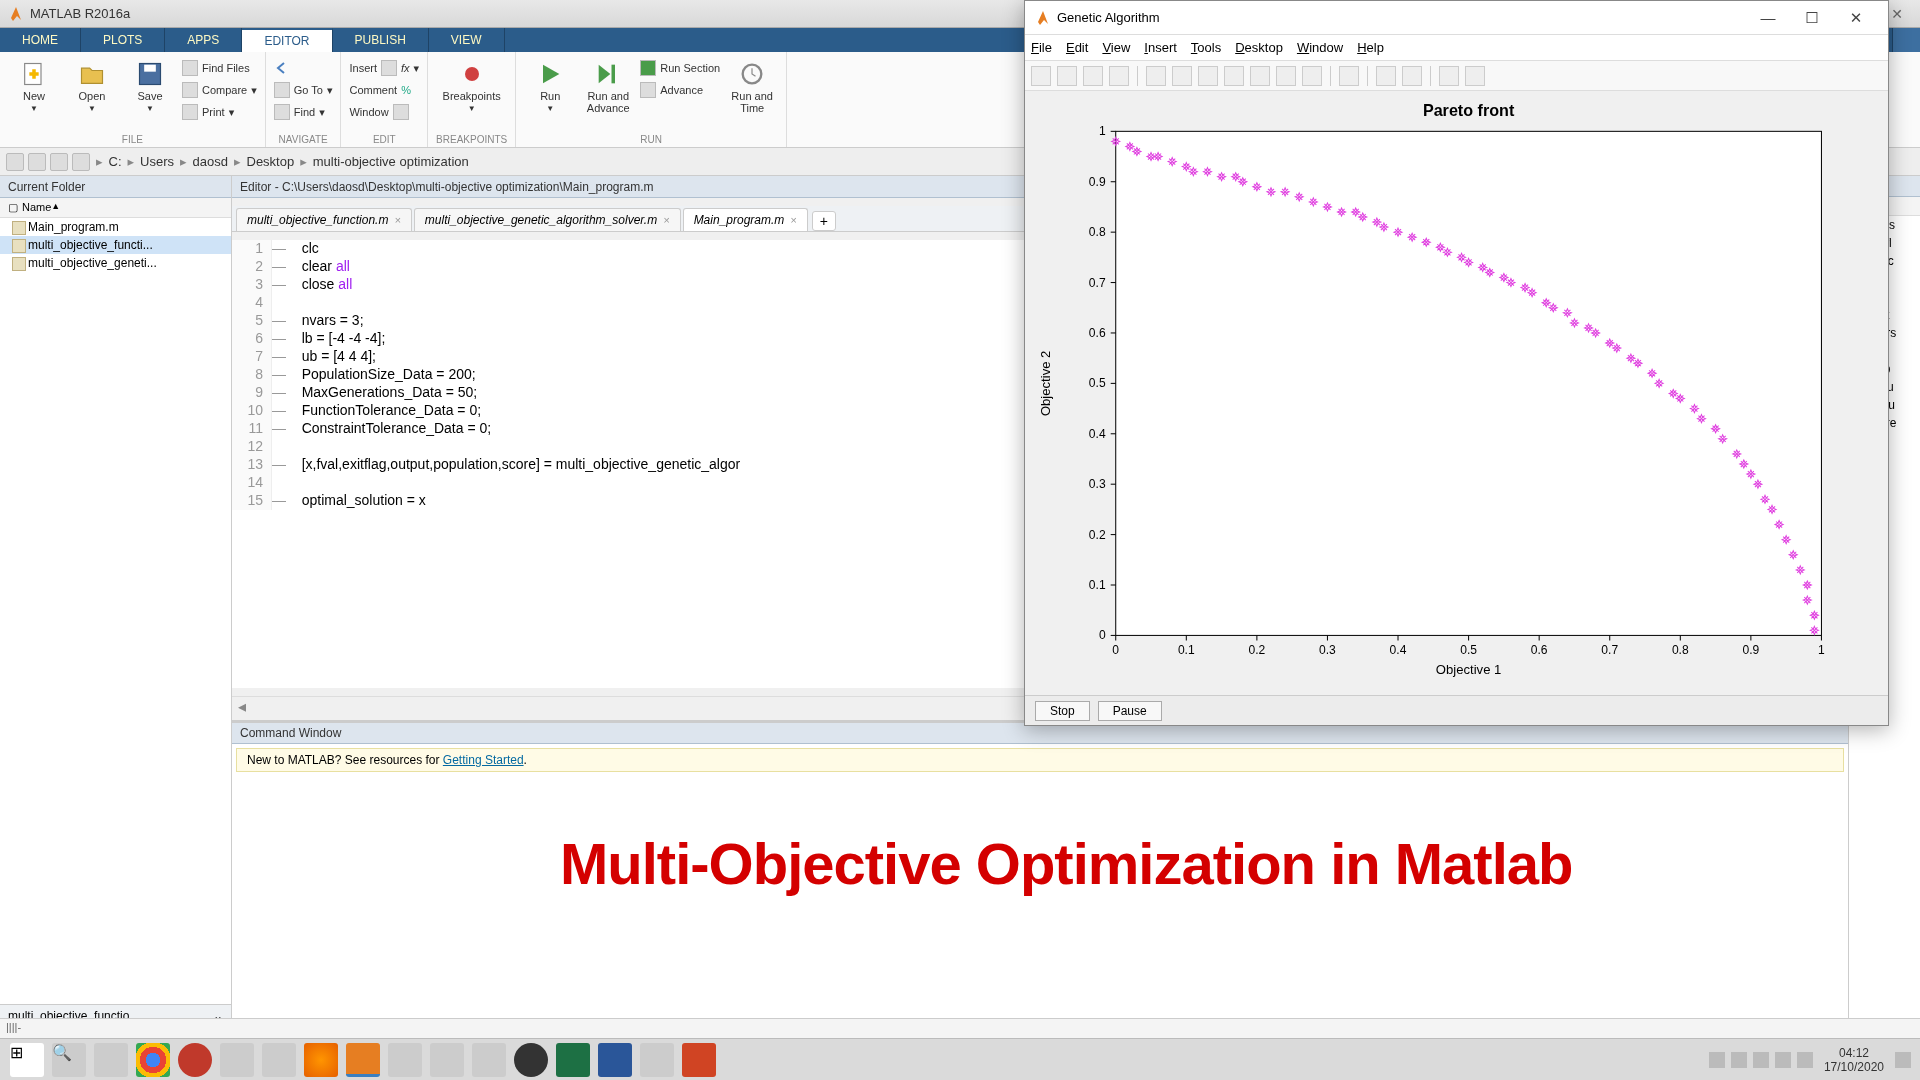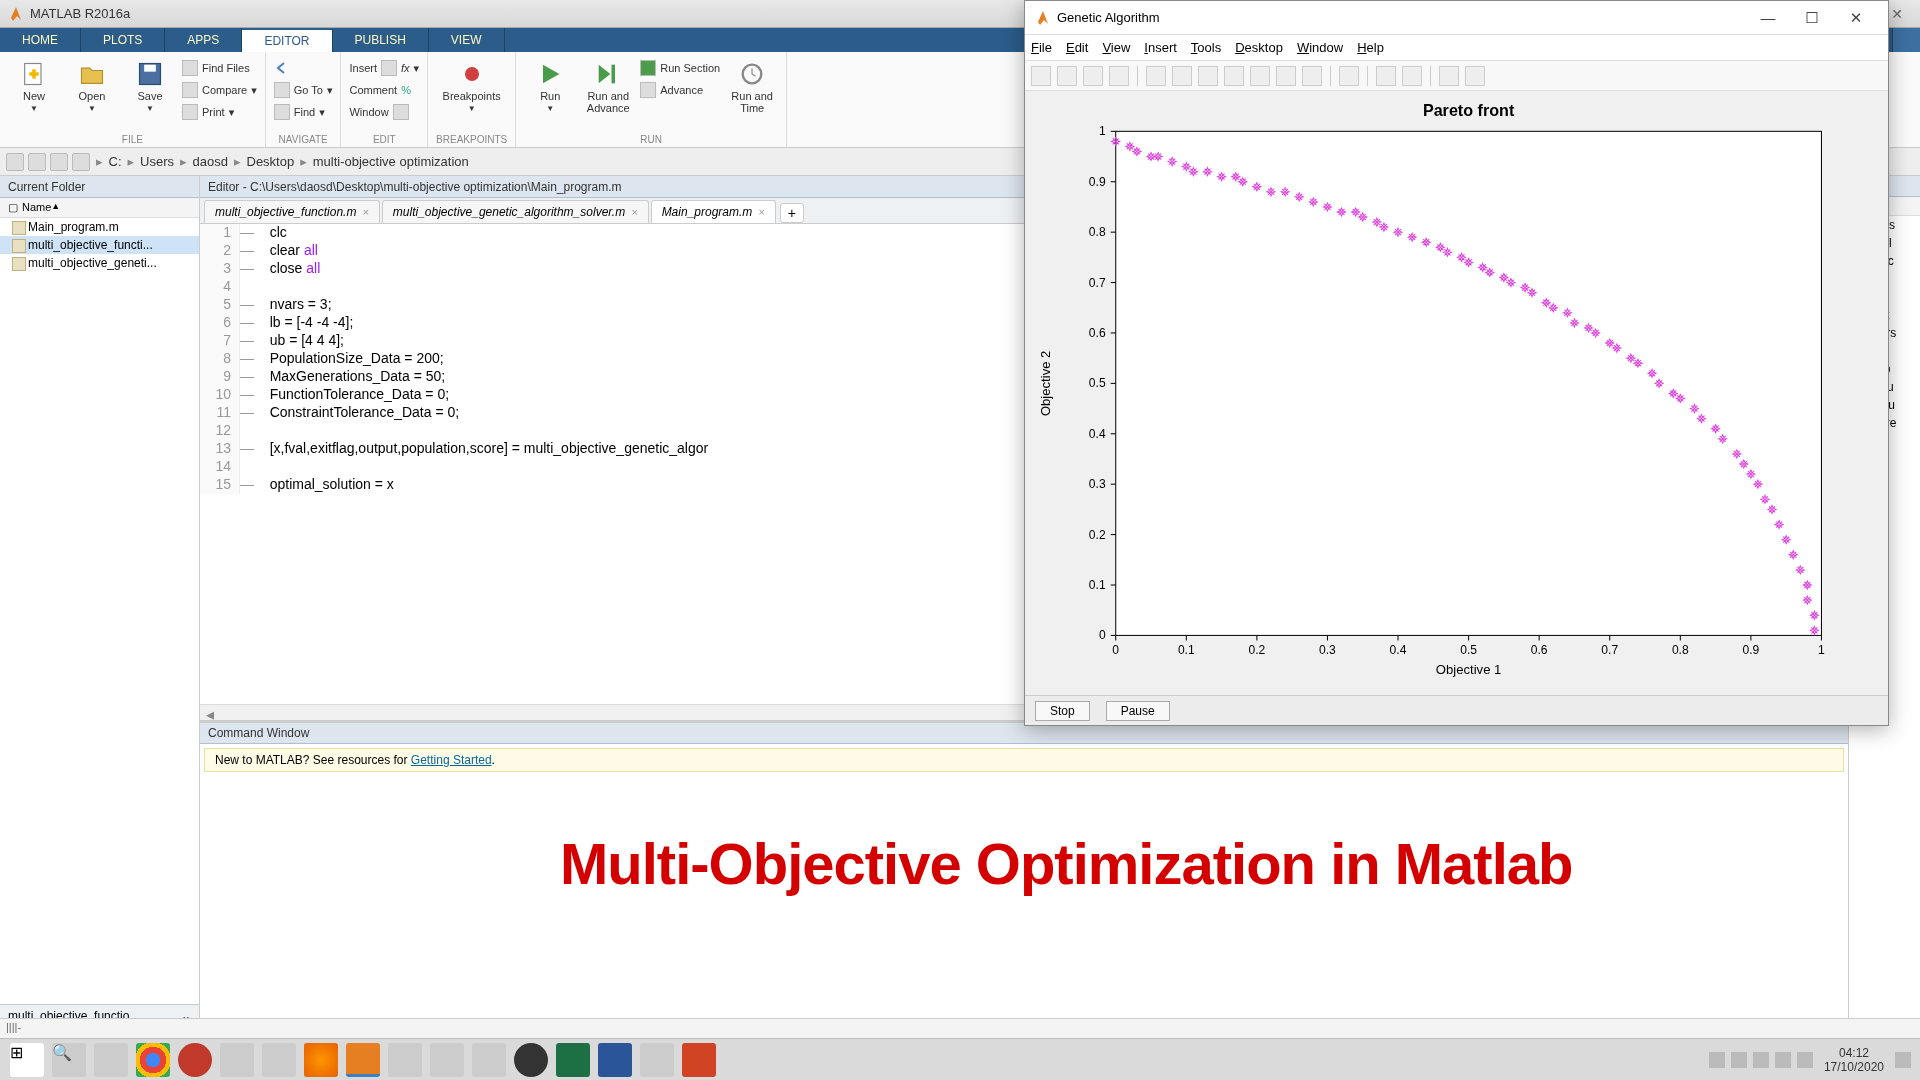"Current Folder" .curfolder { width: 200px -> 232px }
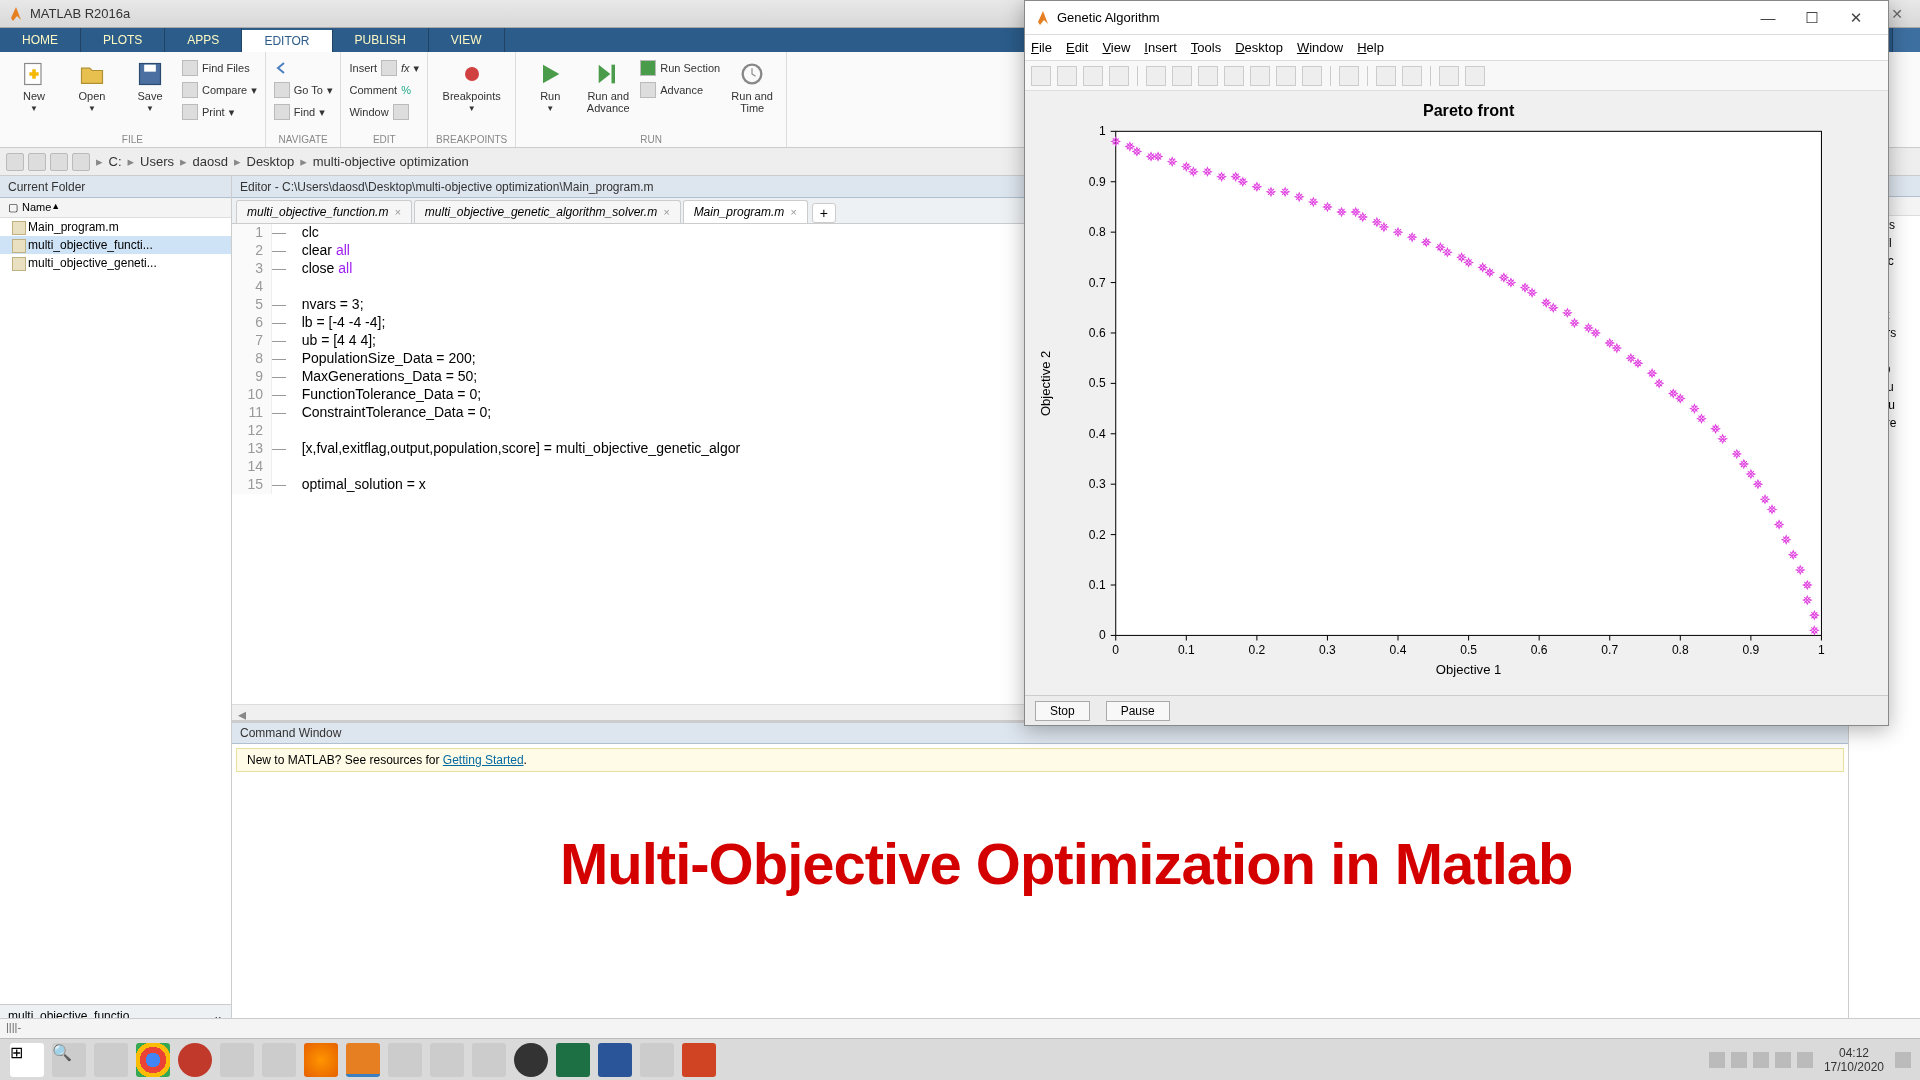"Editor -" .editorwrap { gap: none -> 8px }
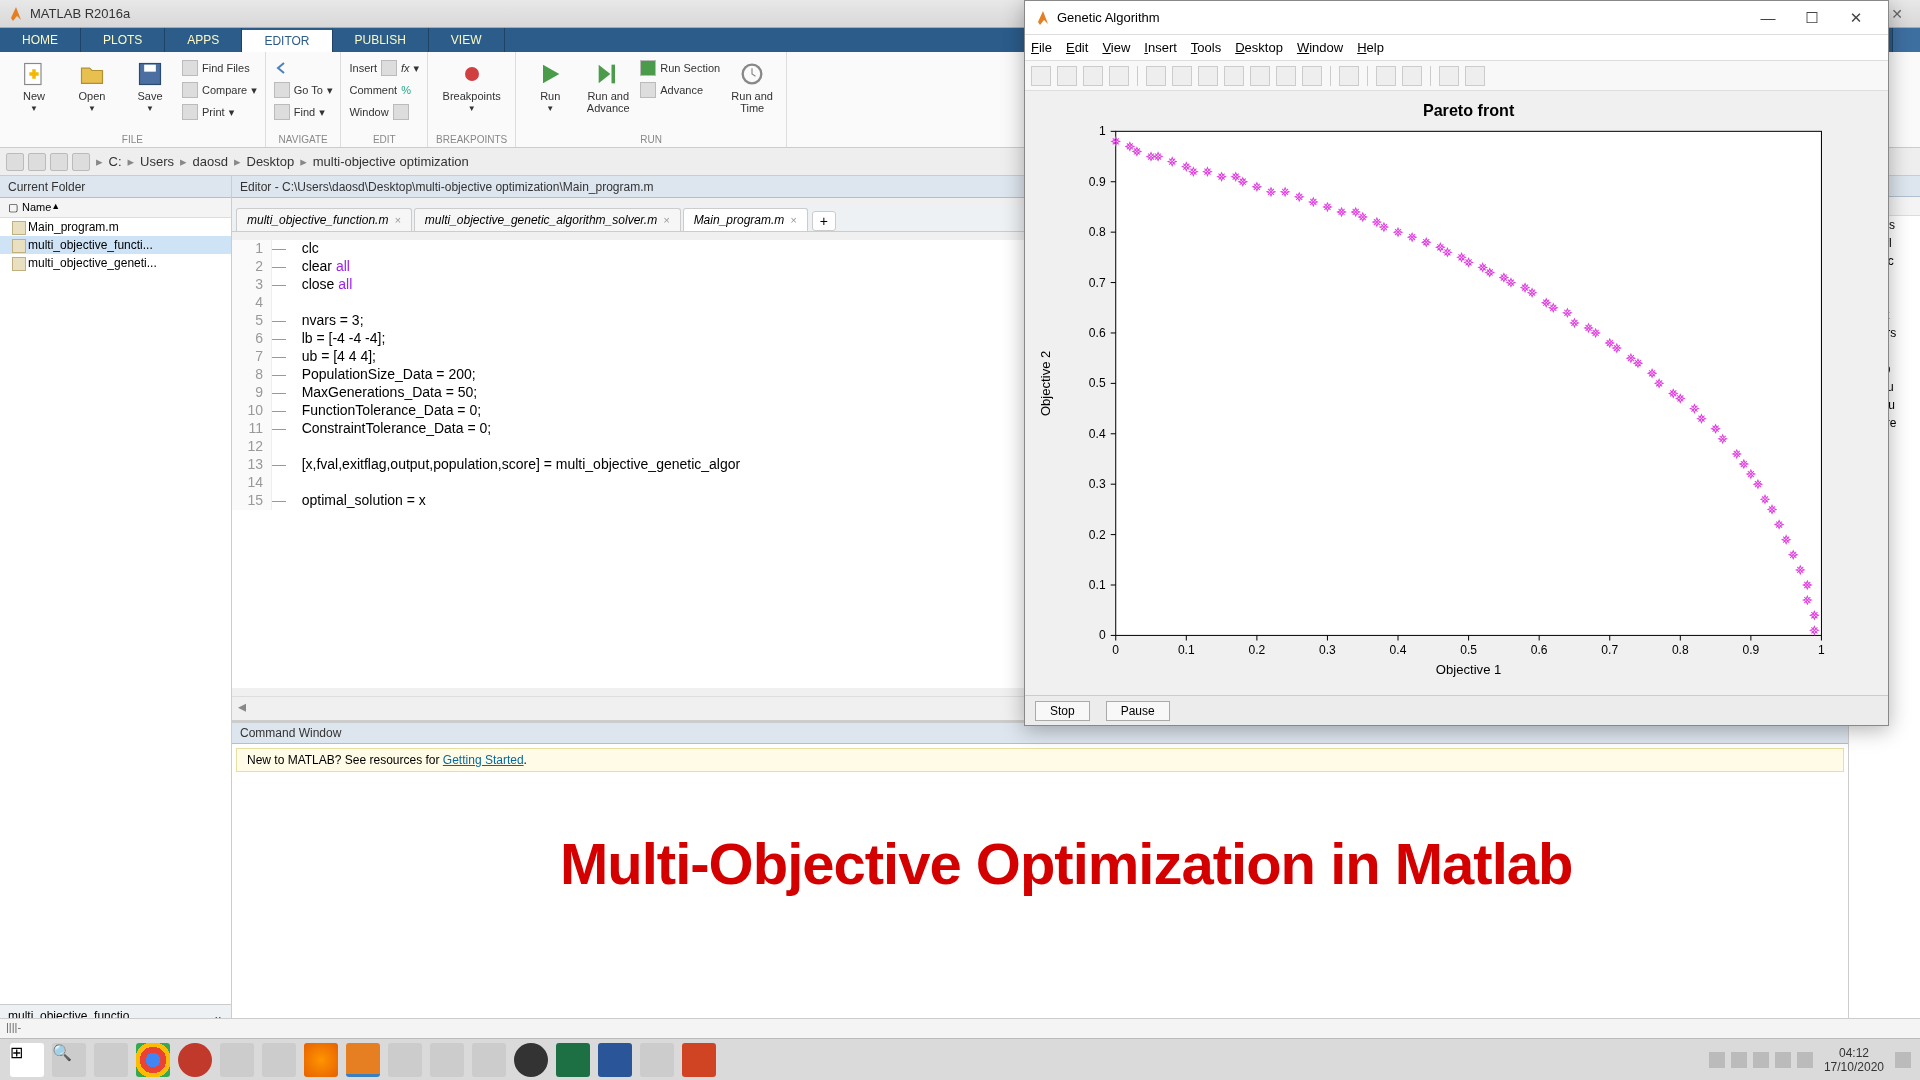"Stop" .fig-btns { gap: 16px -> 8px }
